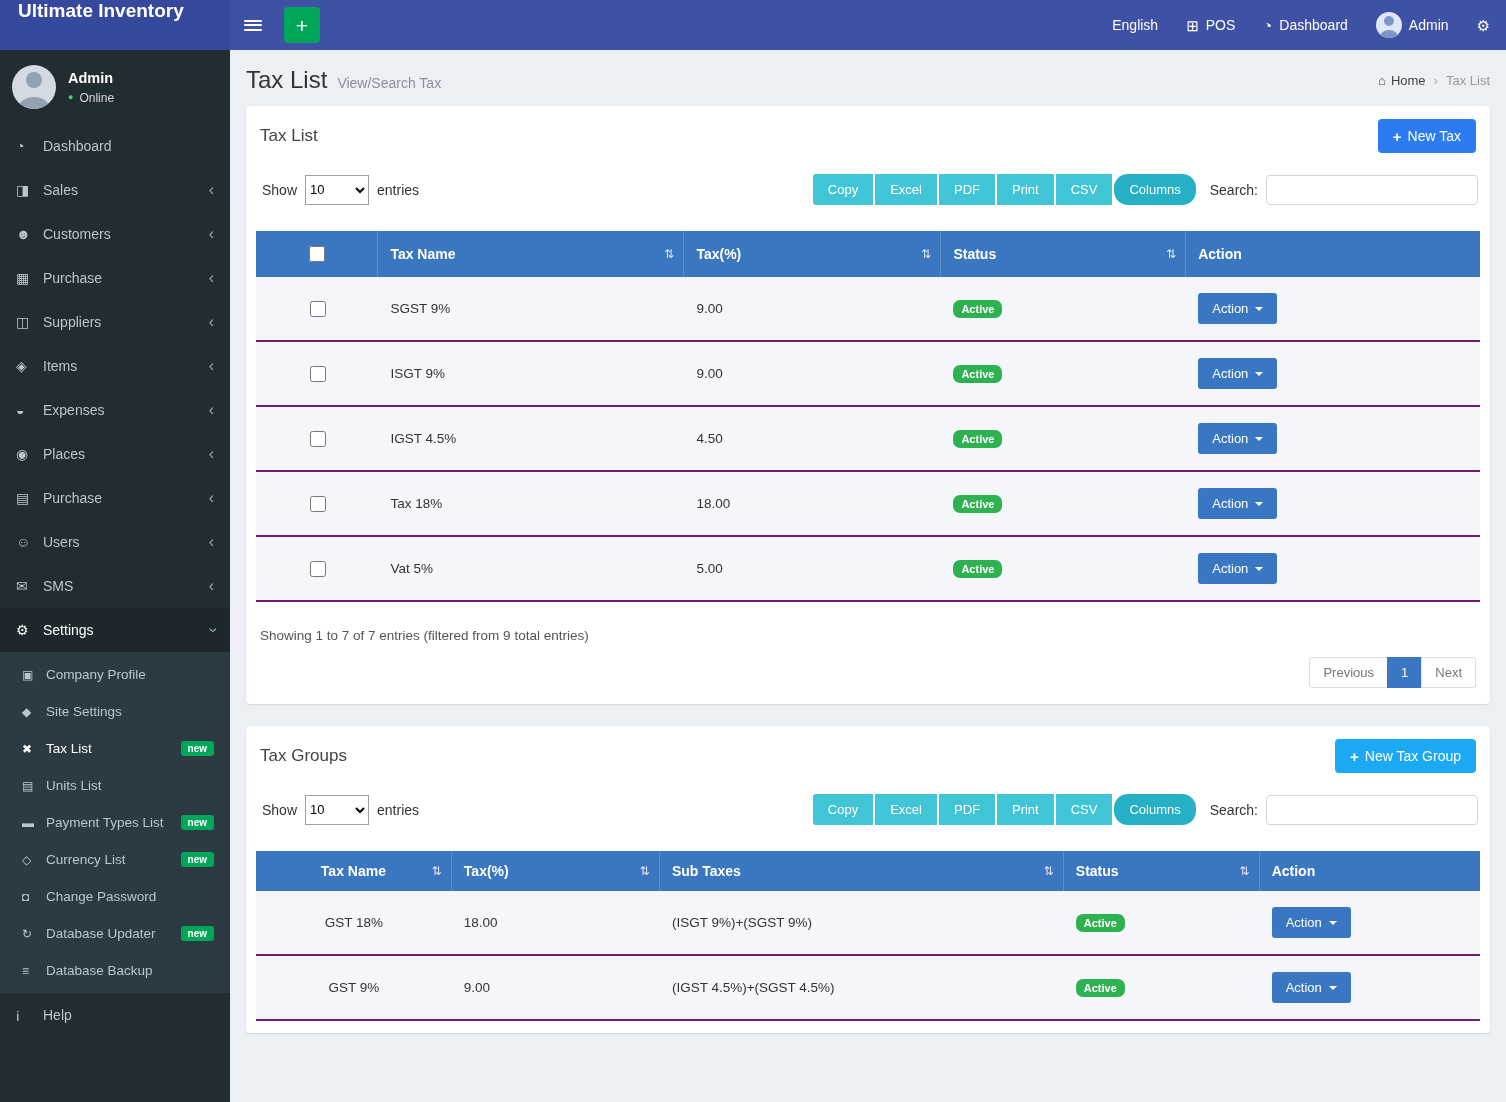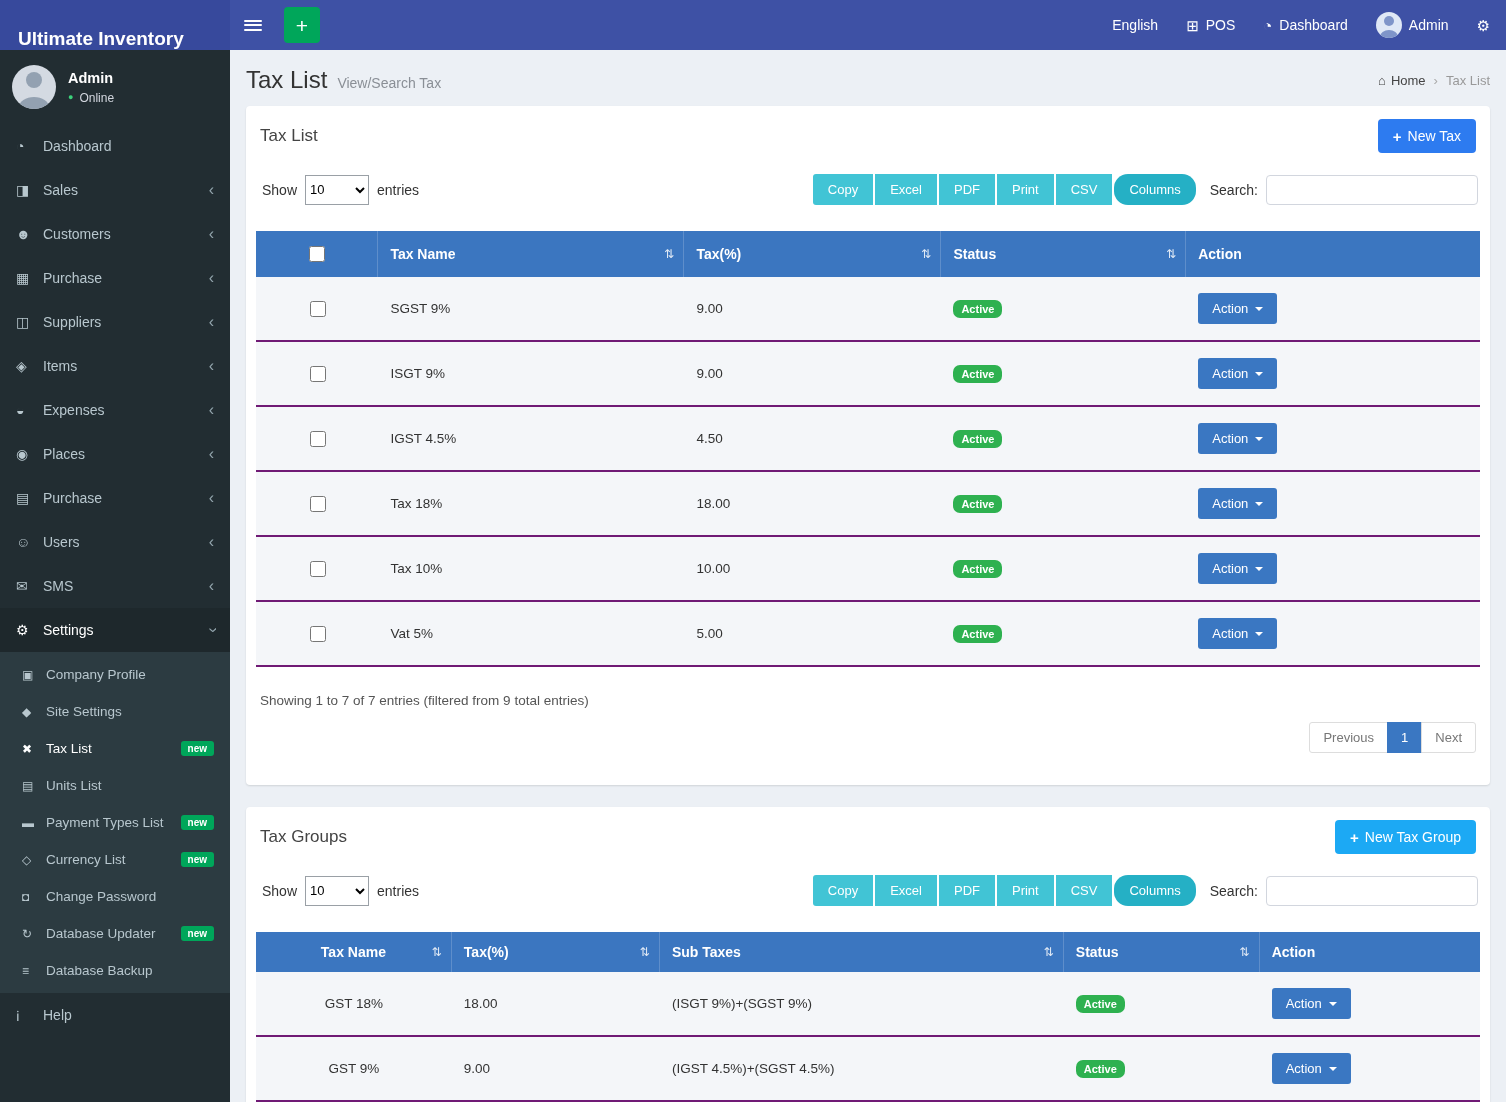"Ultimate Inventory" .brand { align-items: flex-end -> flex-start }
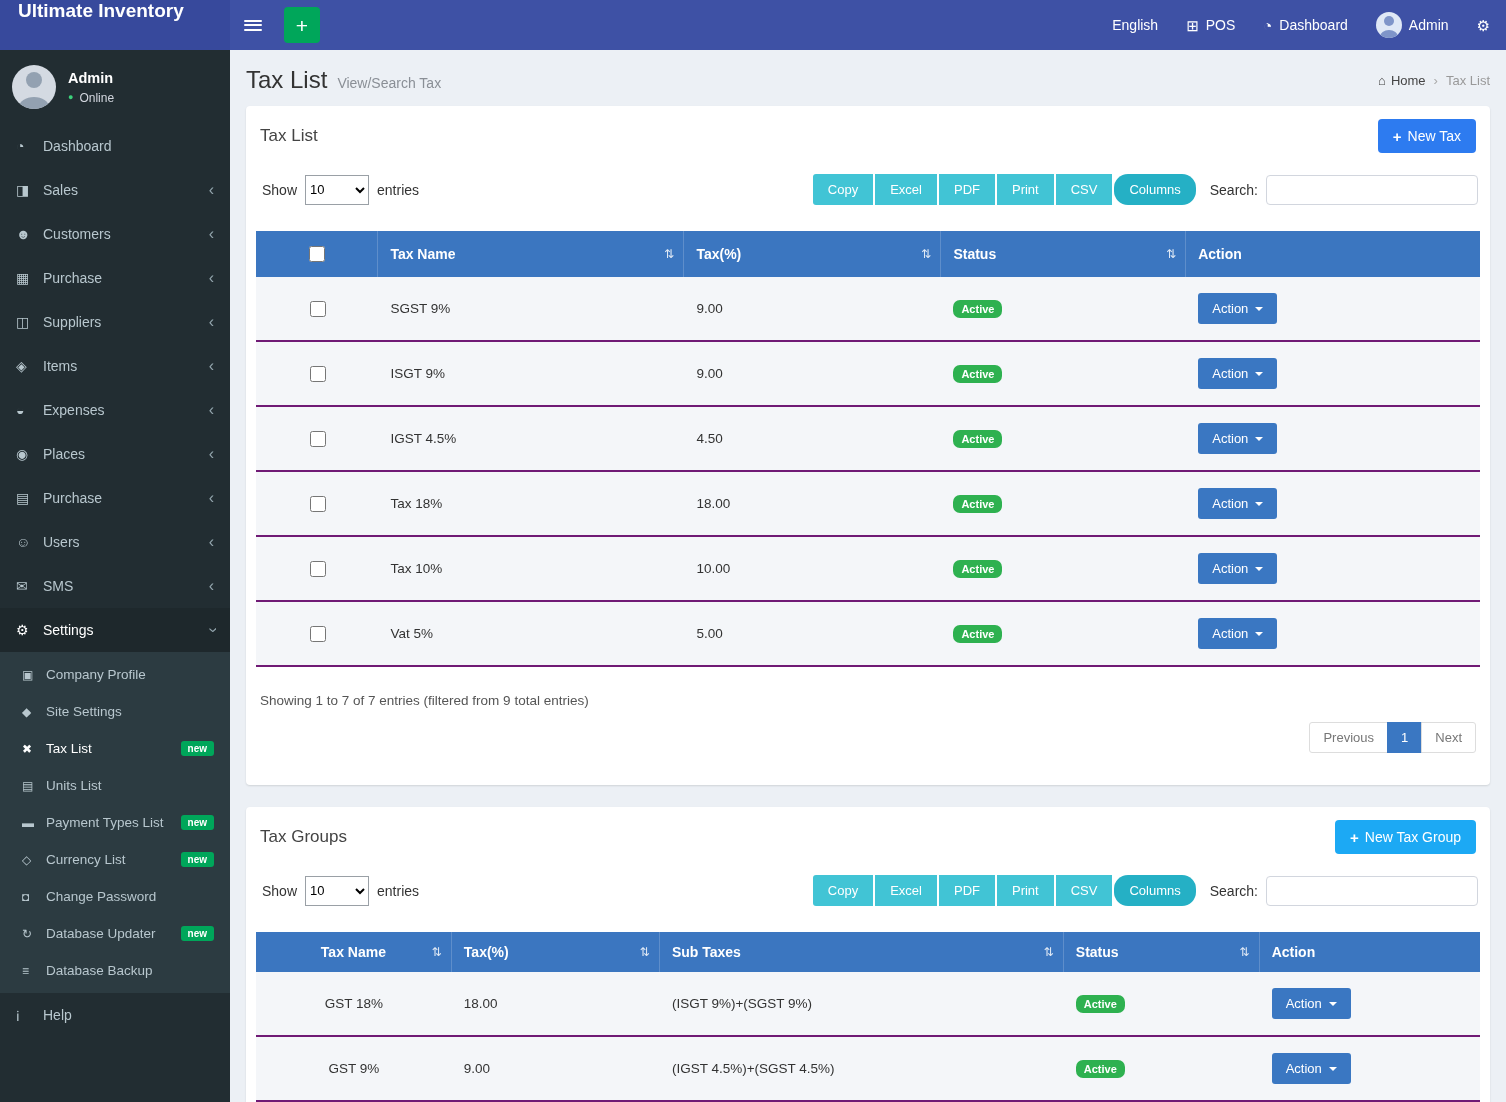"Tax 10%" tr { html: <tr> <td><input></td> <td>Tax 10%</td> <td>10.00</td> <td><span>Active</span></td> <td><button> <span>Action</span> <span></span> </button></td> </tr> -> none }
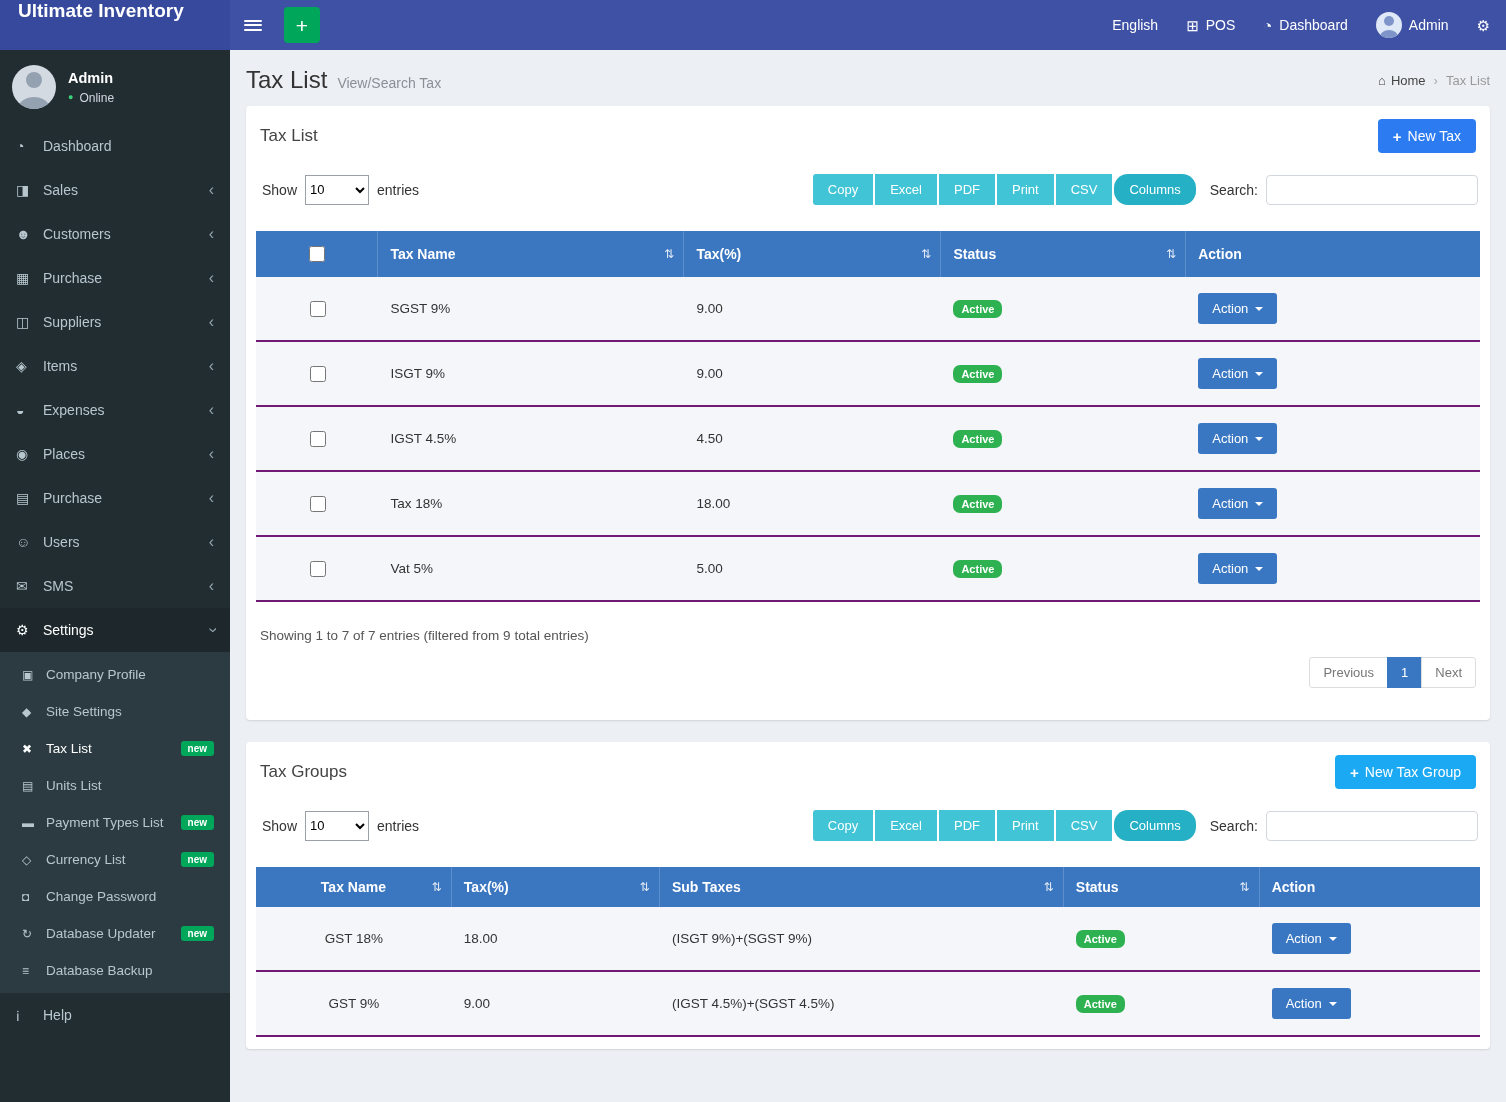"Previous" .pager-row { padding: 10px 14px 32px -> 10px 14px 16px }
